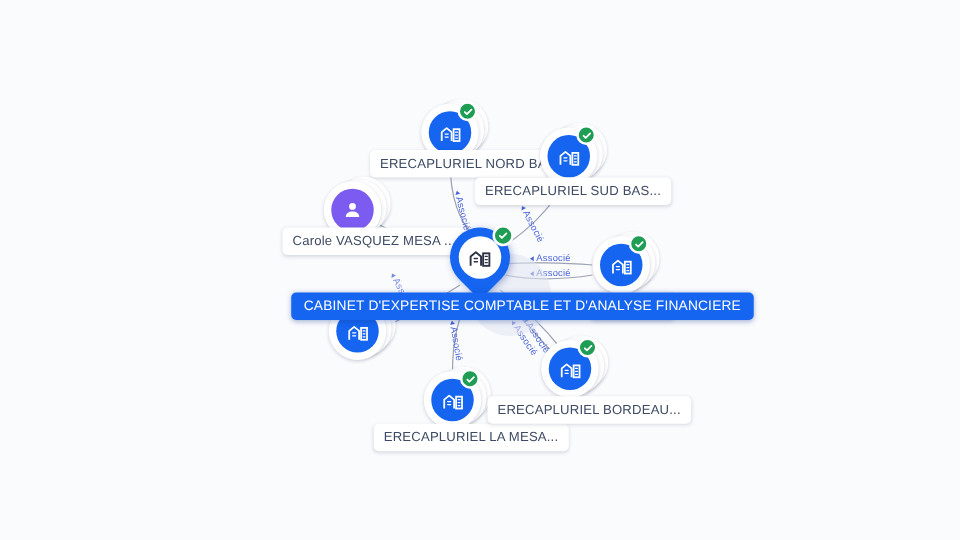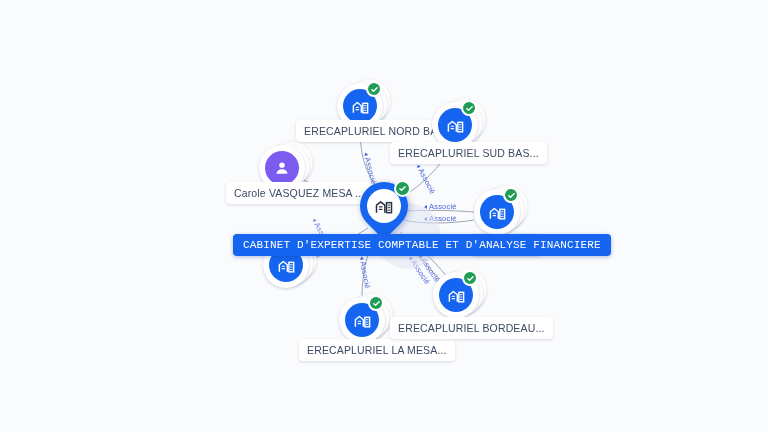"ERECAPLURIEL SUD BAS..." div.lbl { left: 390px -> 380px }
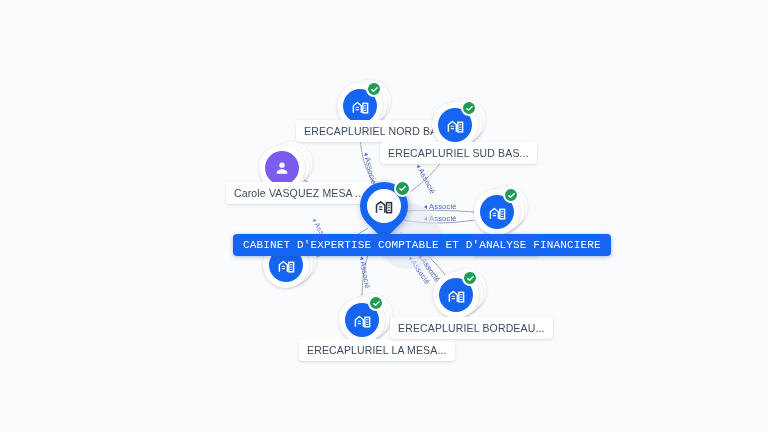"CABINET D'EXPERTISE COMPTABLE ET" div.lbl { font-family: Liberation Mono, monospace -> none }
